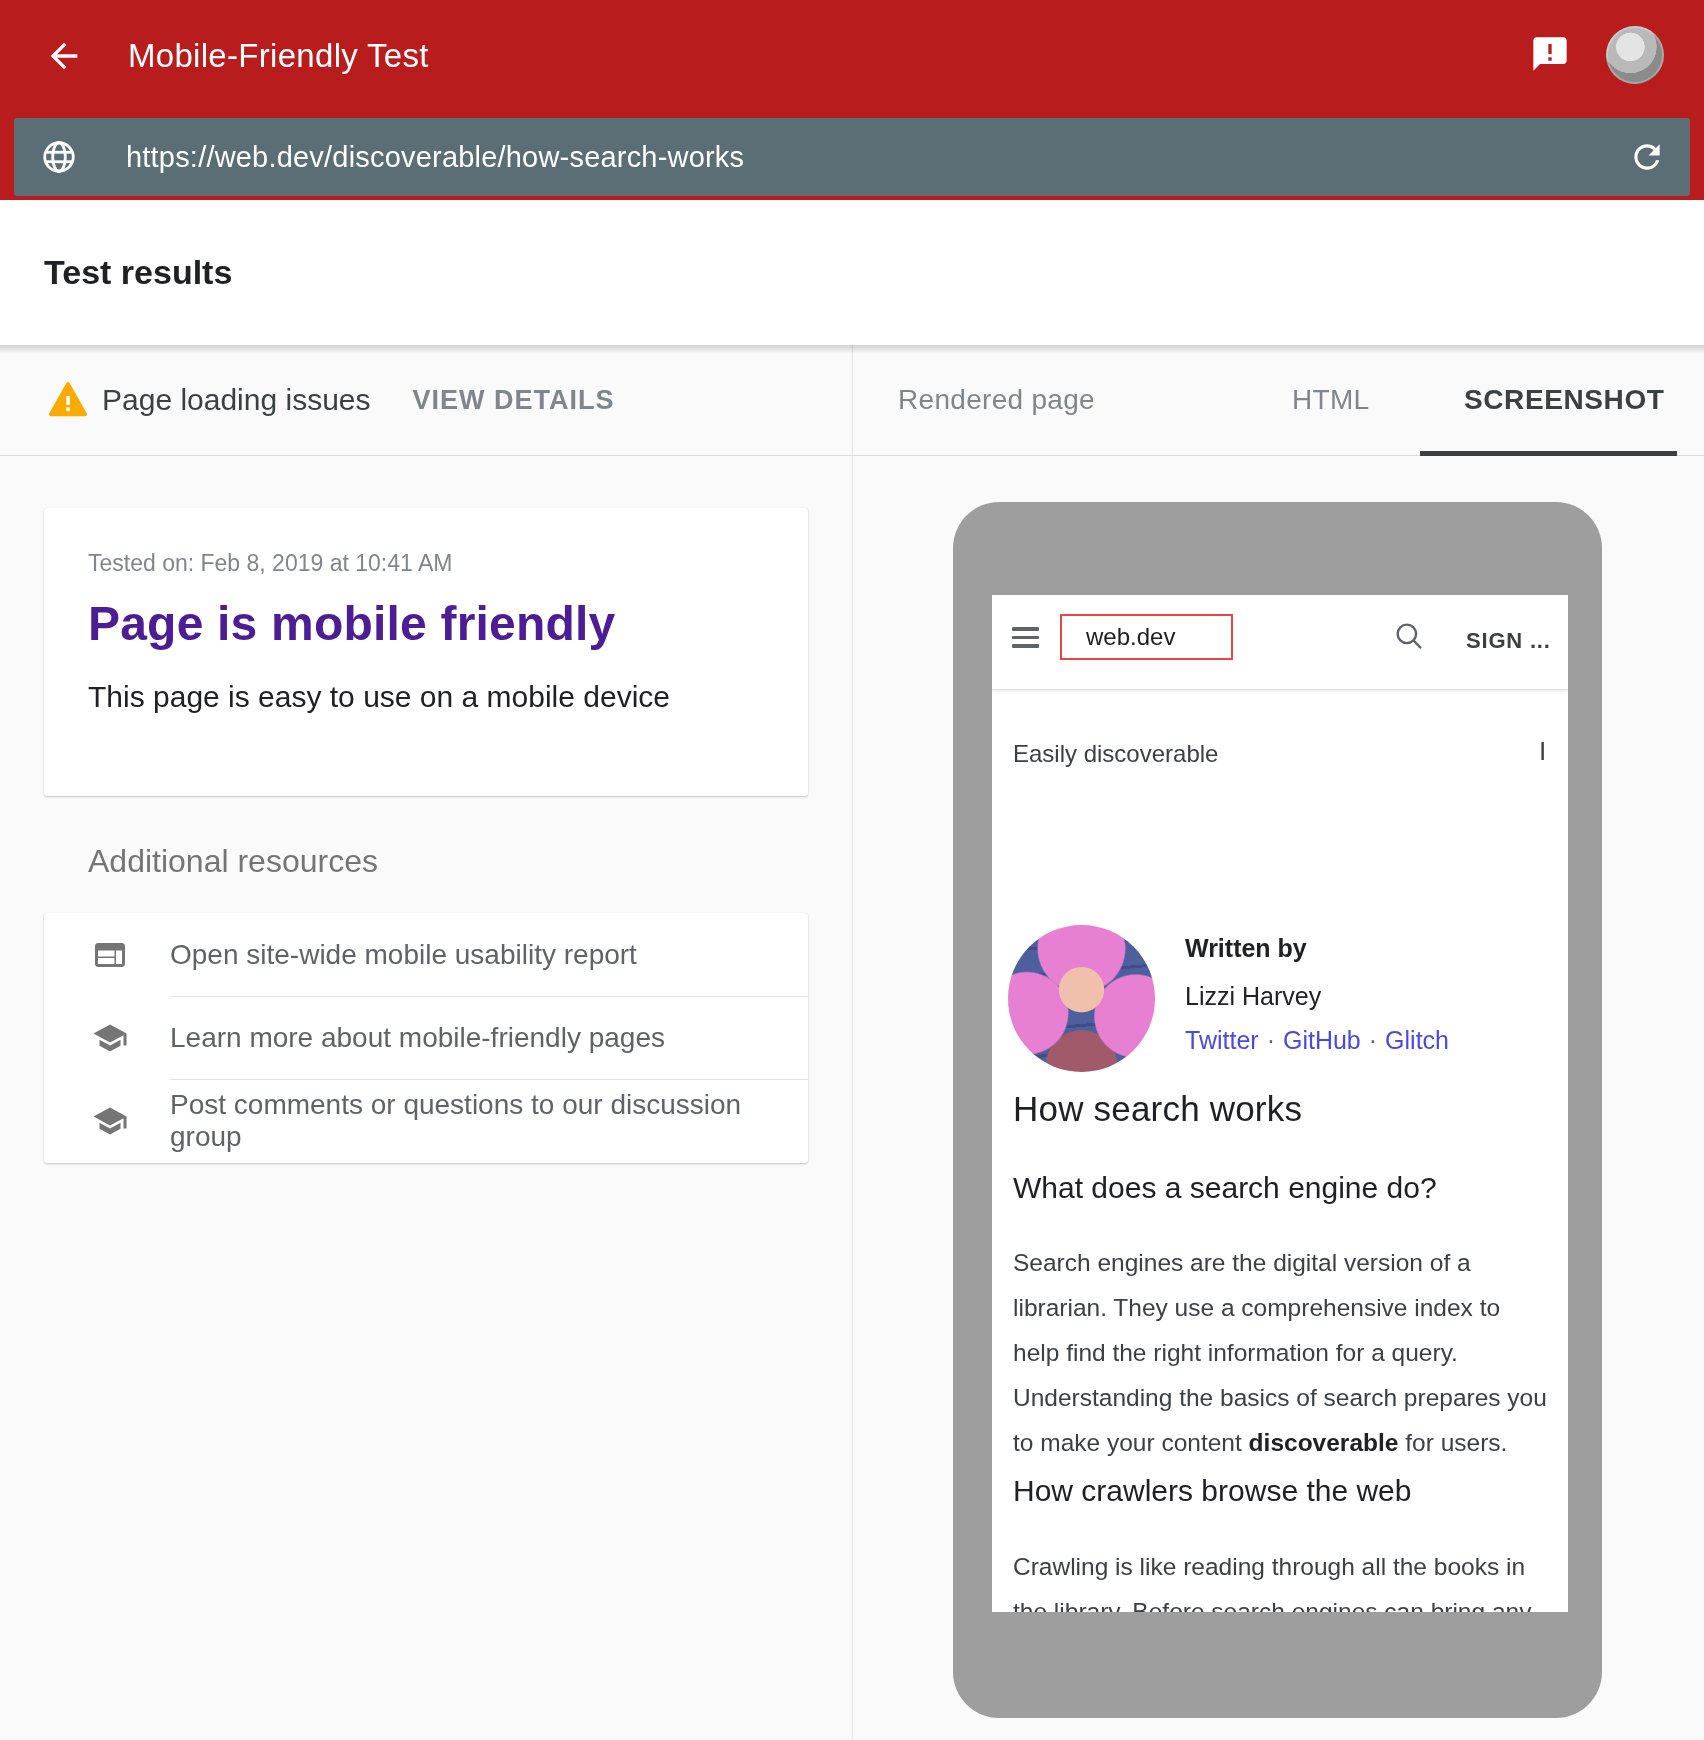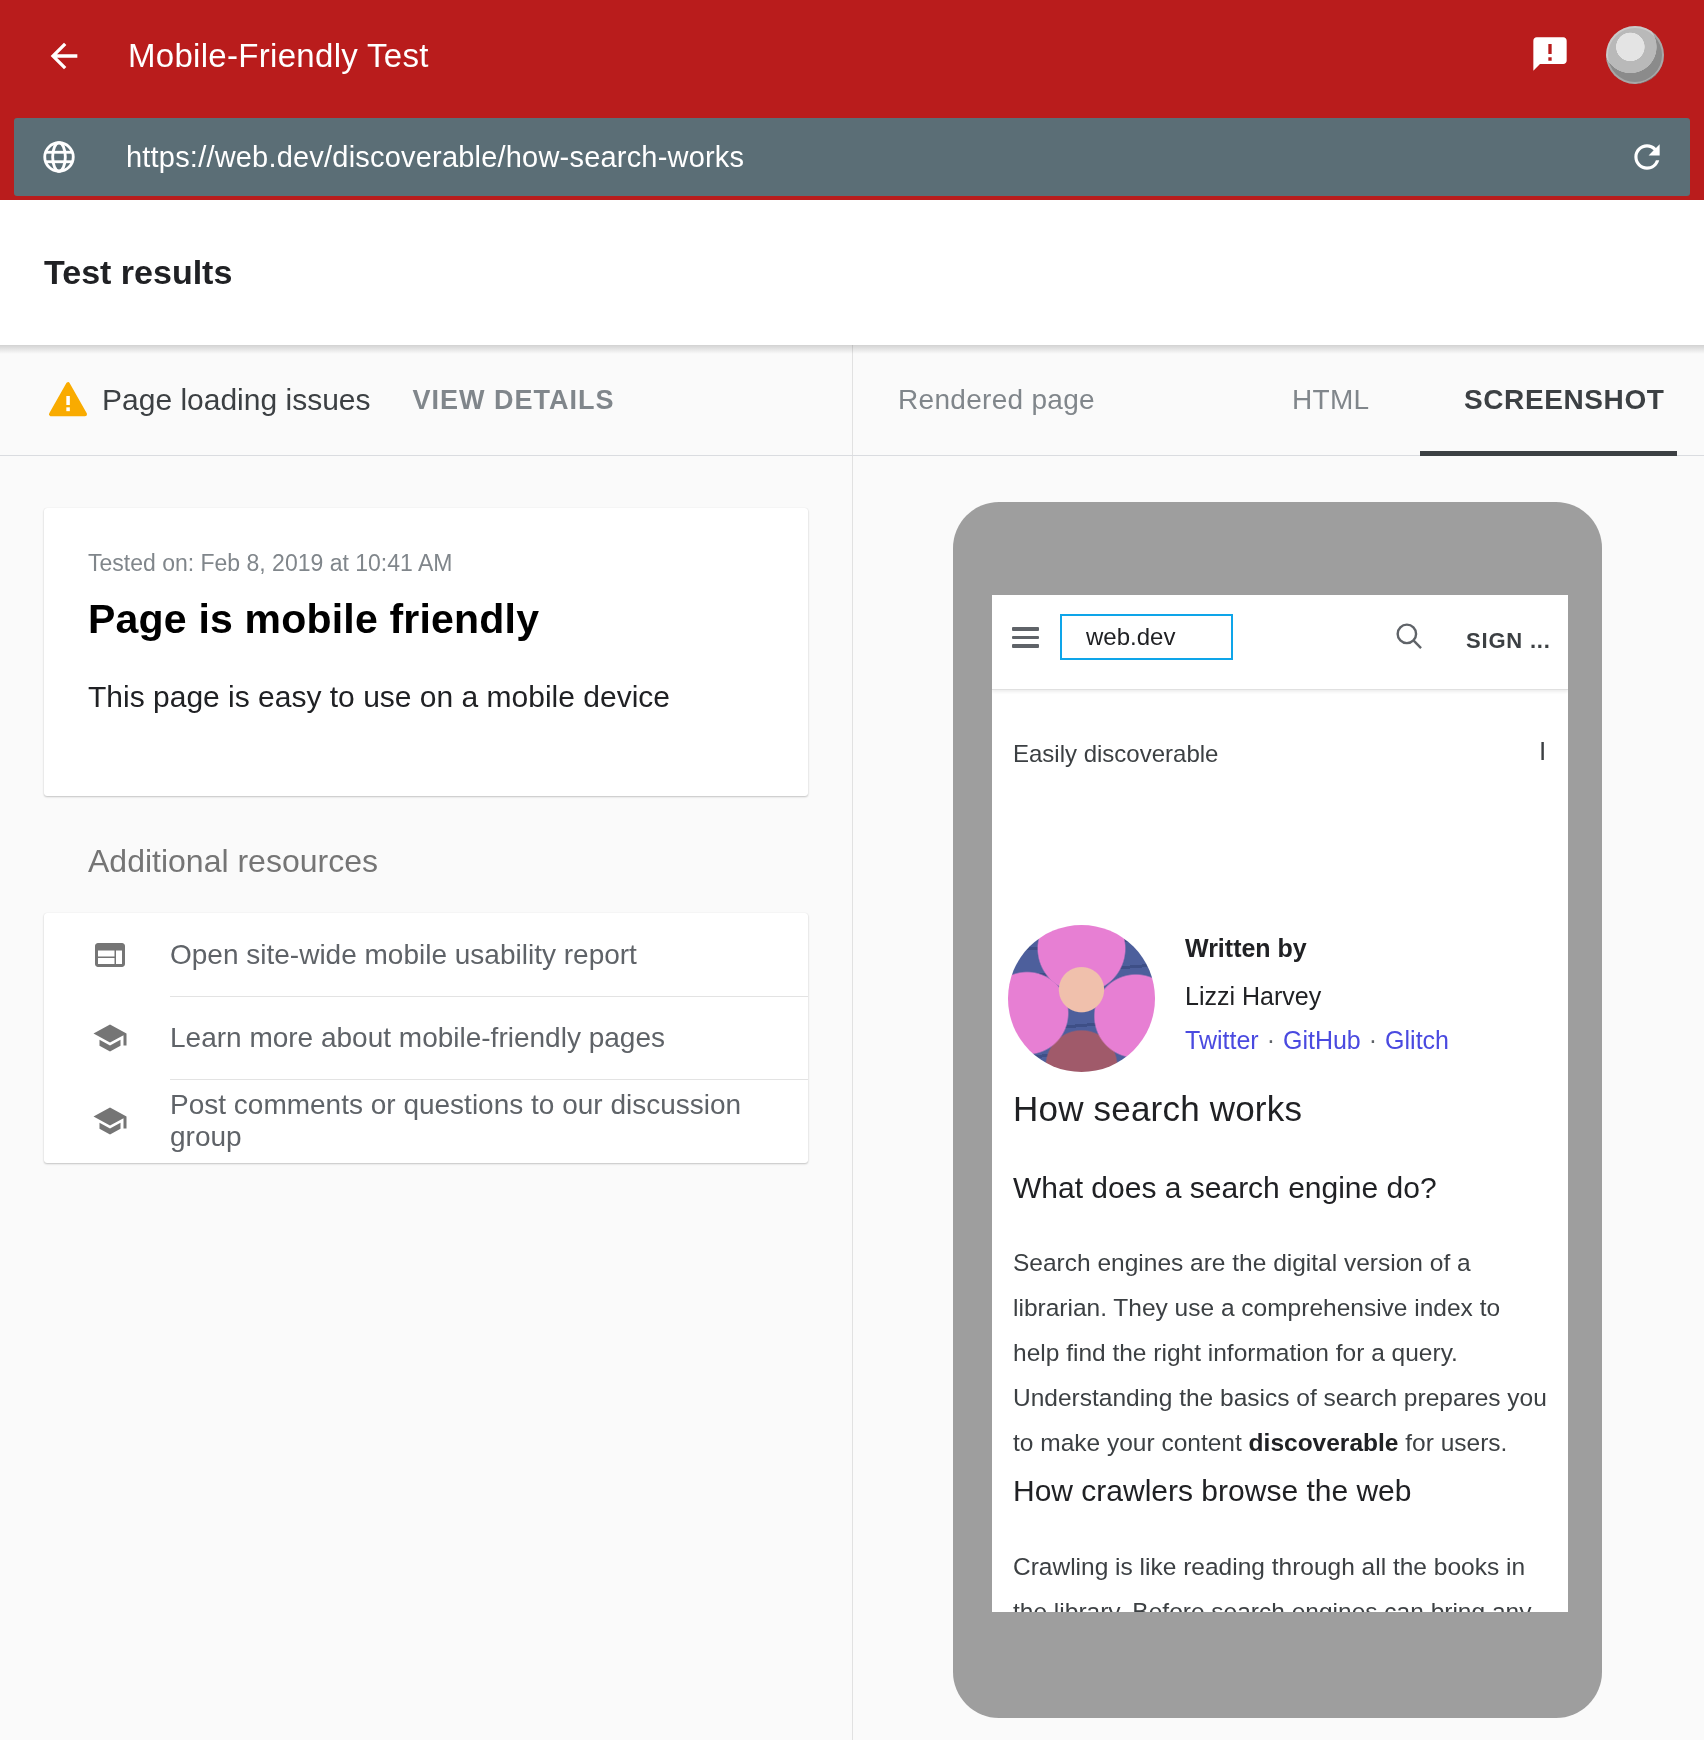"Page is mobile friendly" .verdict { color: #000000 -> #4c1d95; font-size: 41px -> 48px }
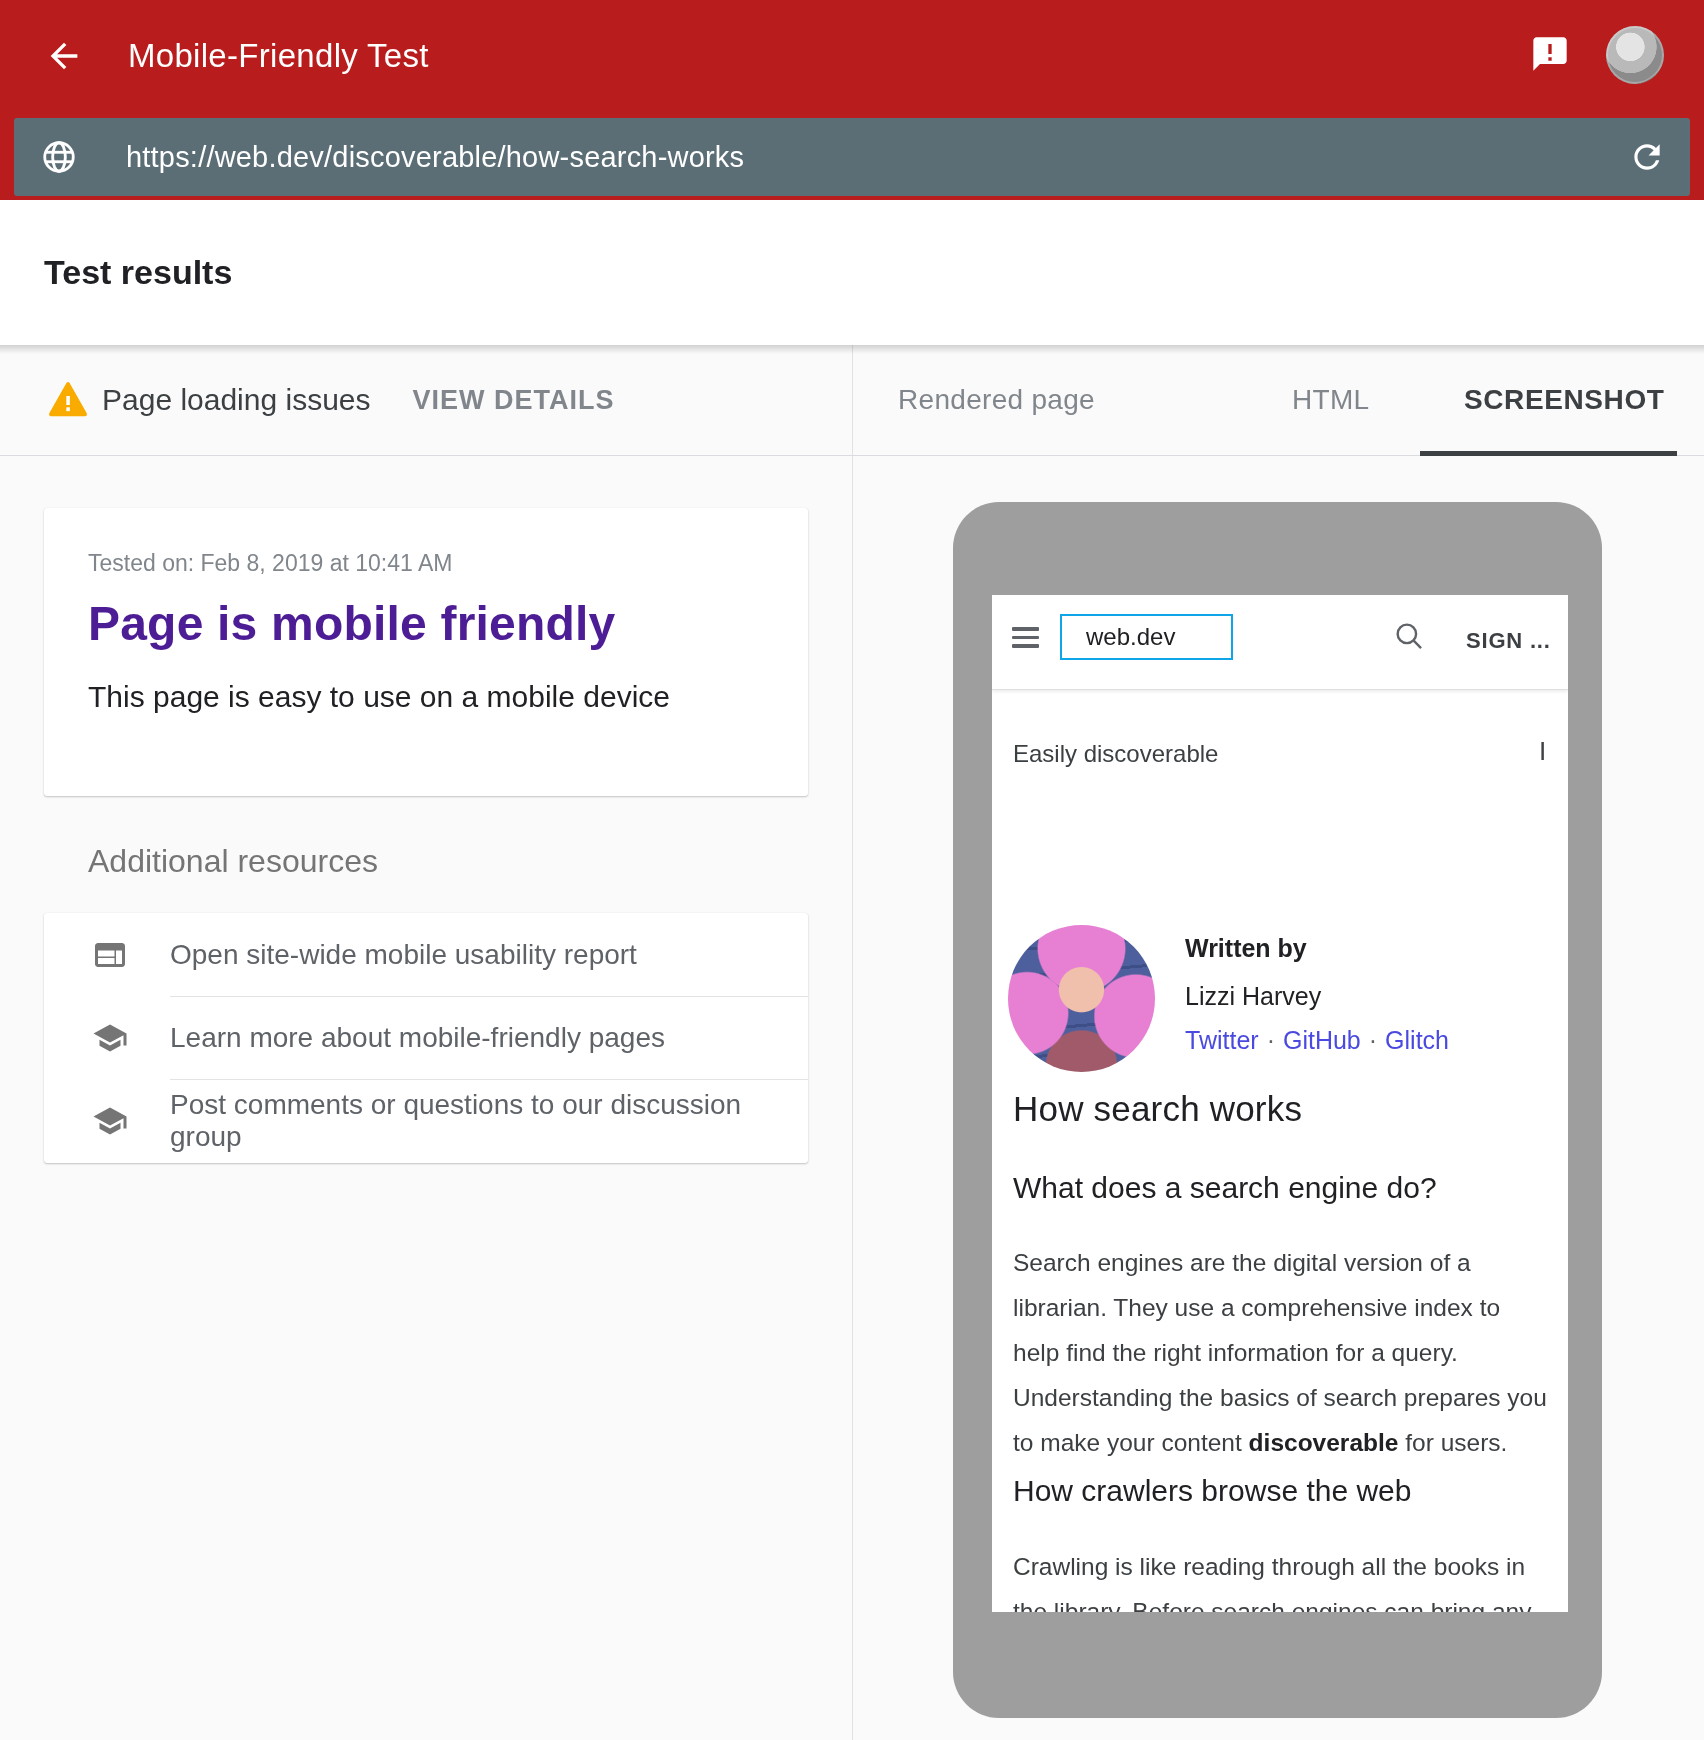"web.dev" .m-input { border: 2px solid #0ea5e9 -> 2px solid #ef4444 }
